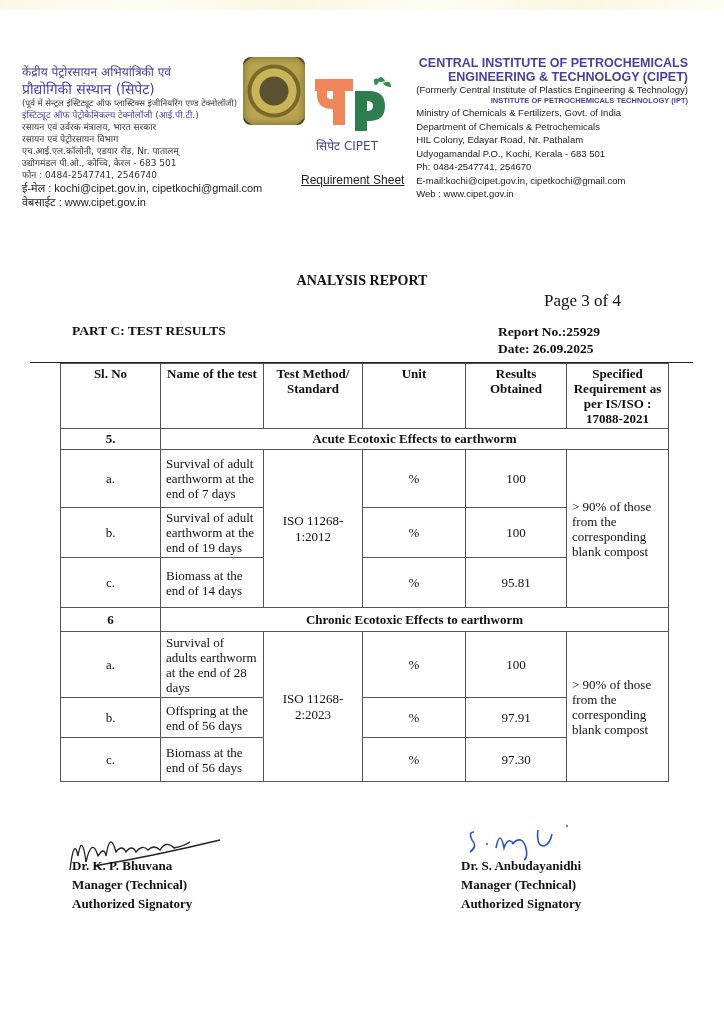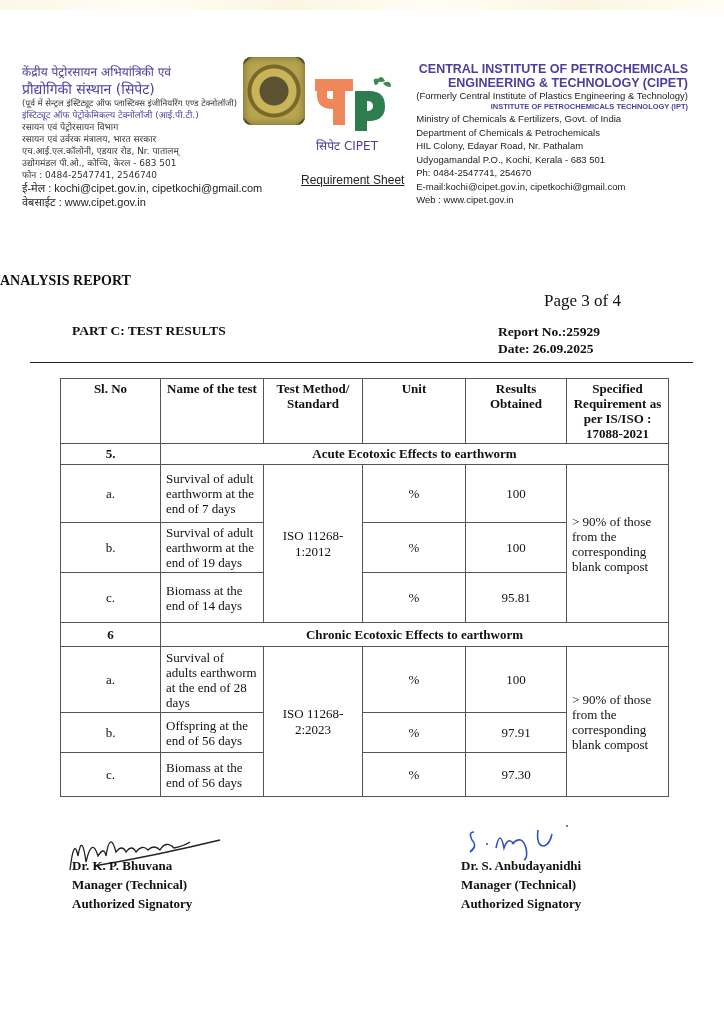"CENTRAL INSTITUTE OF PETROCHEMICALS" .eng { top: 62px -> 56px }
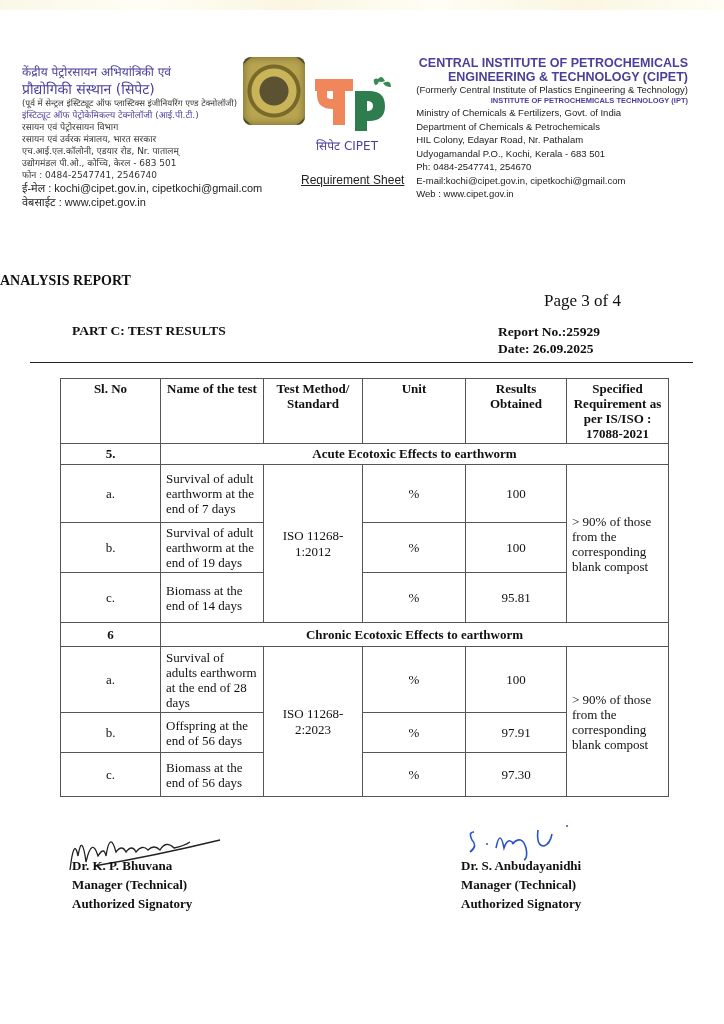"रसायन एवं पेट्रोरसायन विभाग" div.sm { order: before "रसायन एवं उर्वरक मंत्रालय, भारत" -> after "रसायन एवं उर्वरक मंत्रालय, भारत" }
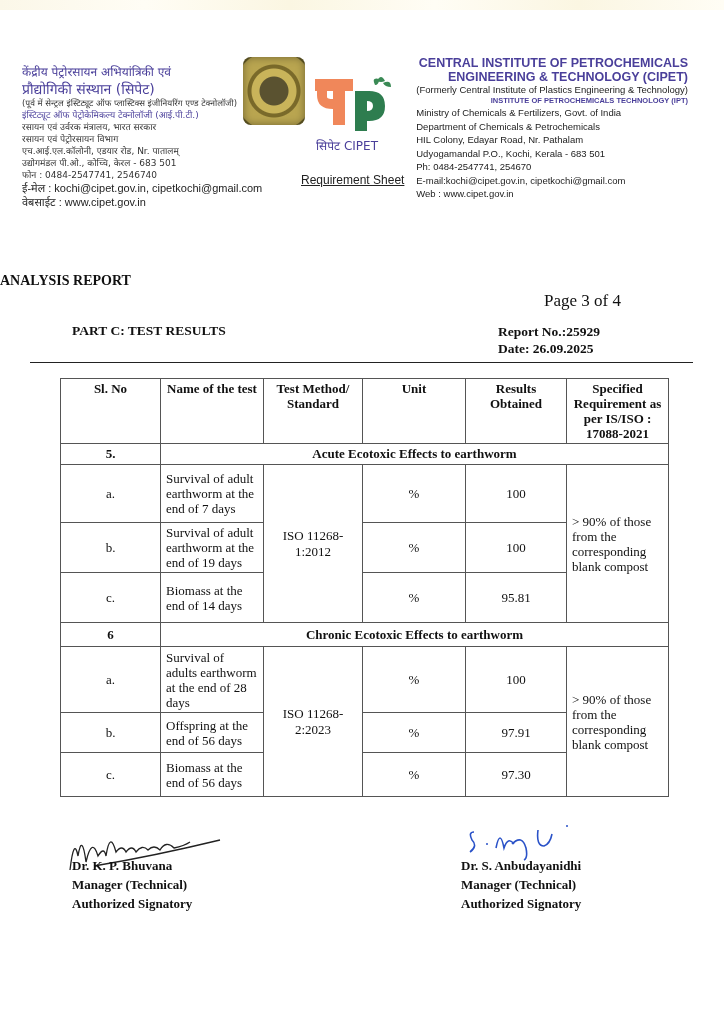"ANALYSIS REPORT" .title { text-align: left -> center }
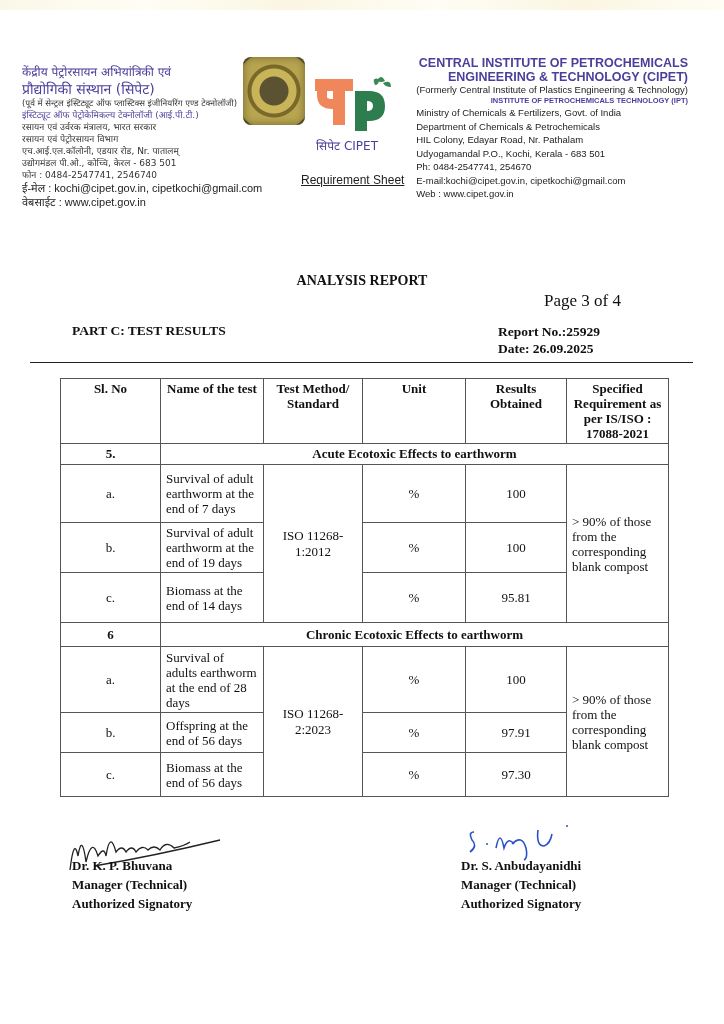"Sl. No" table.res { margin-top: 15px -> none }
